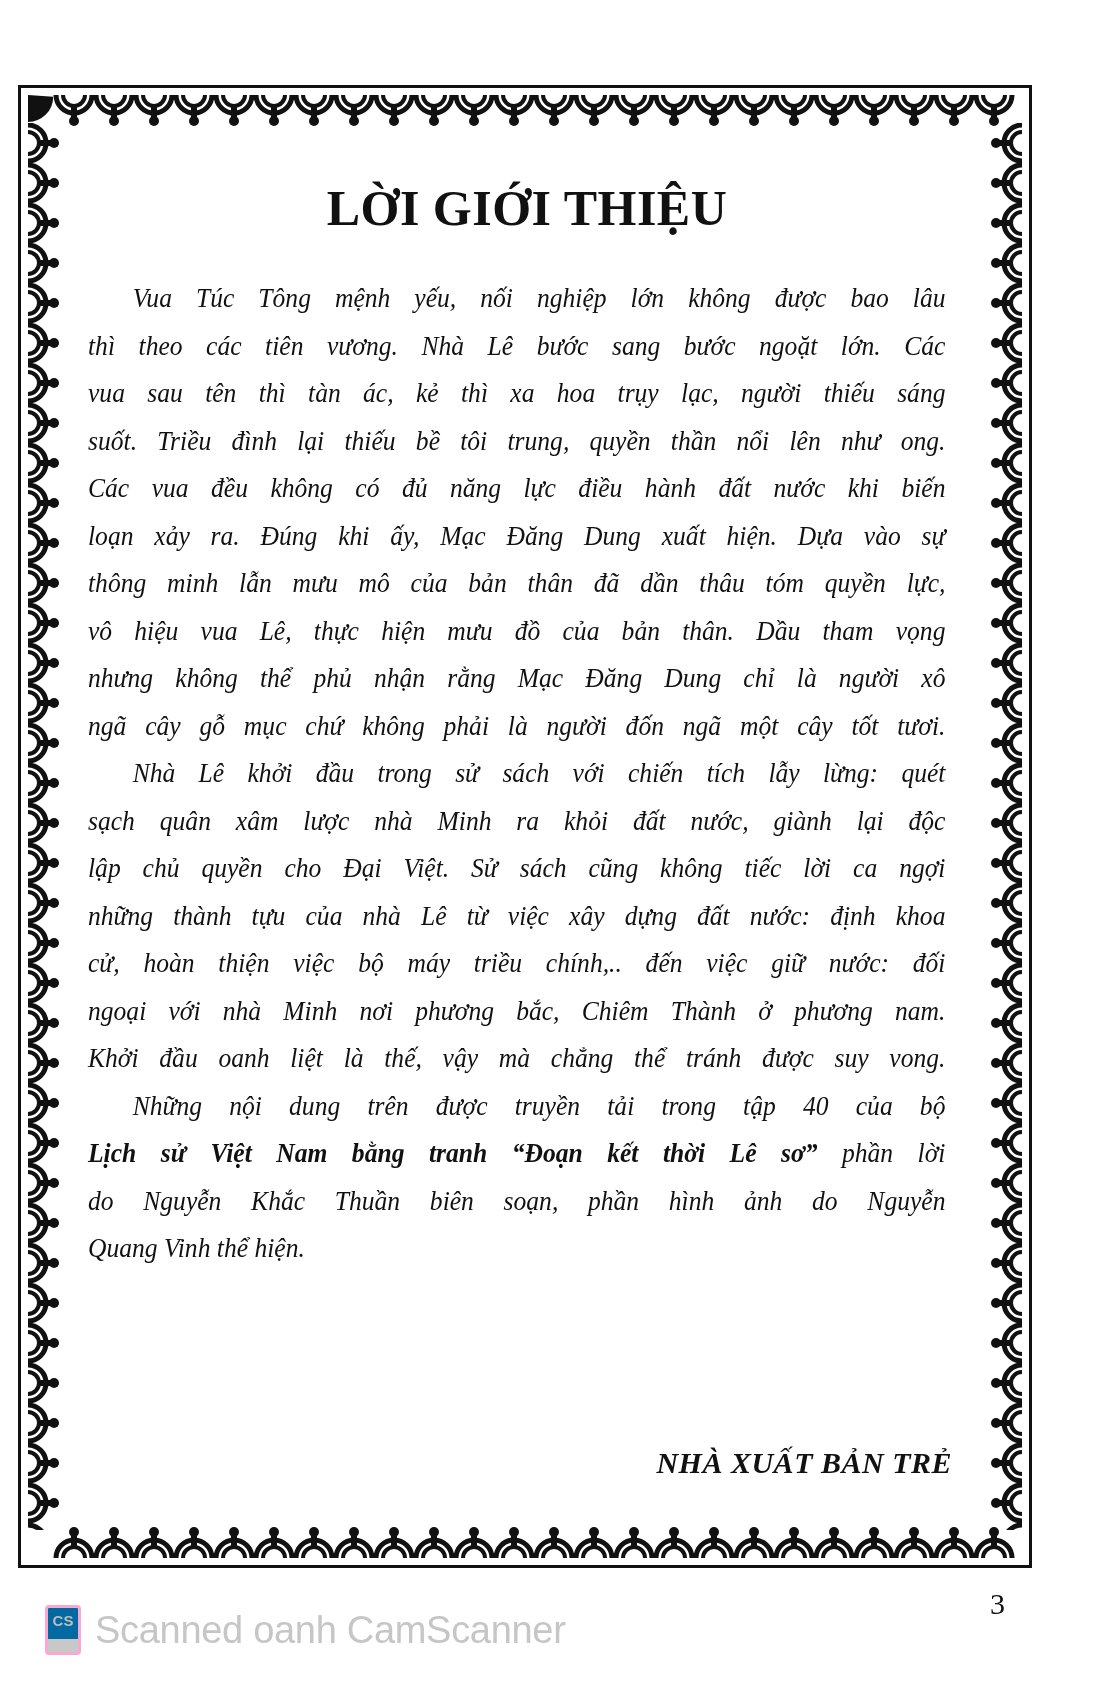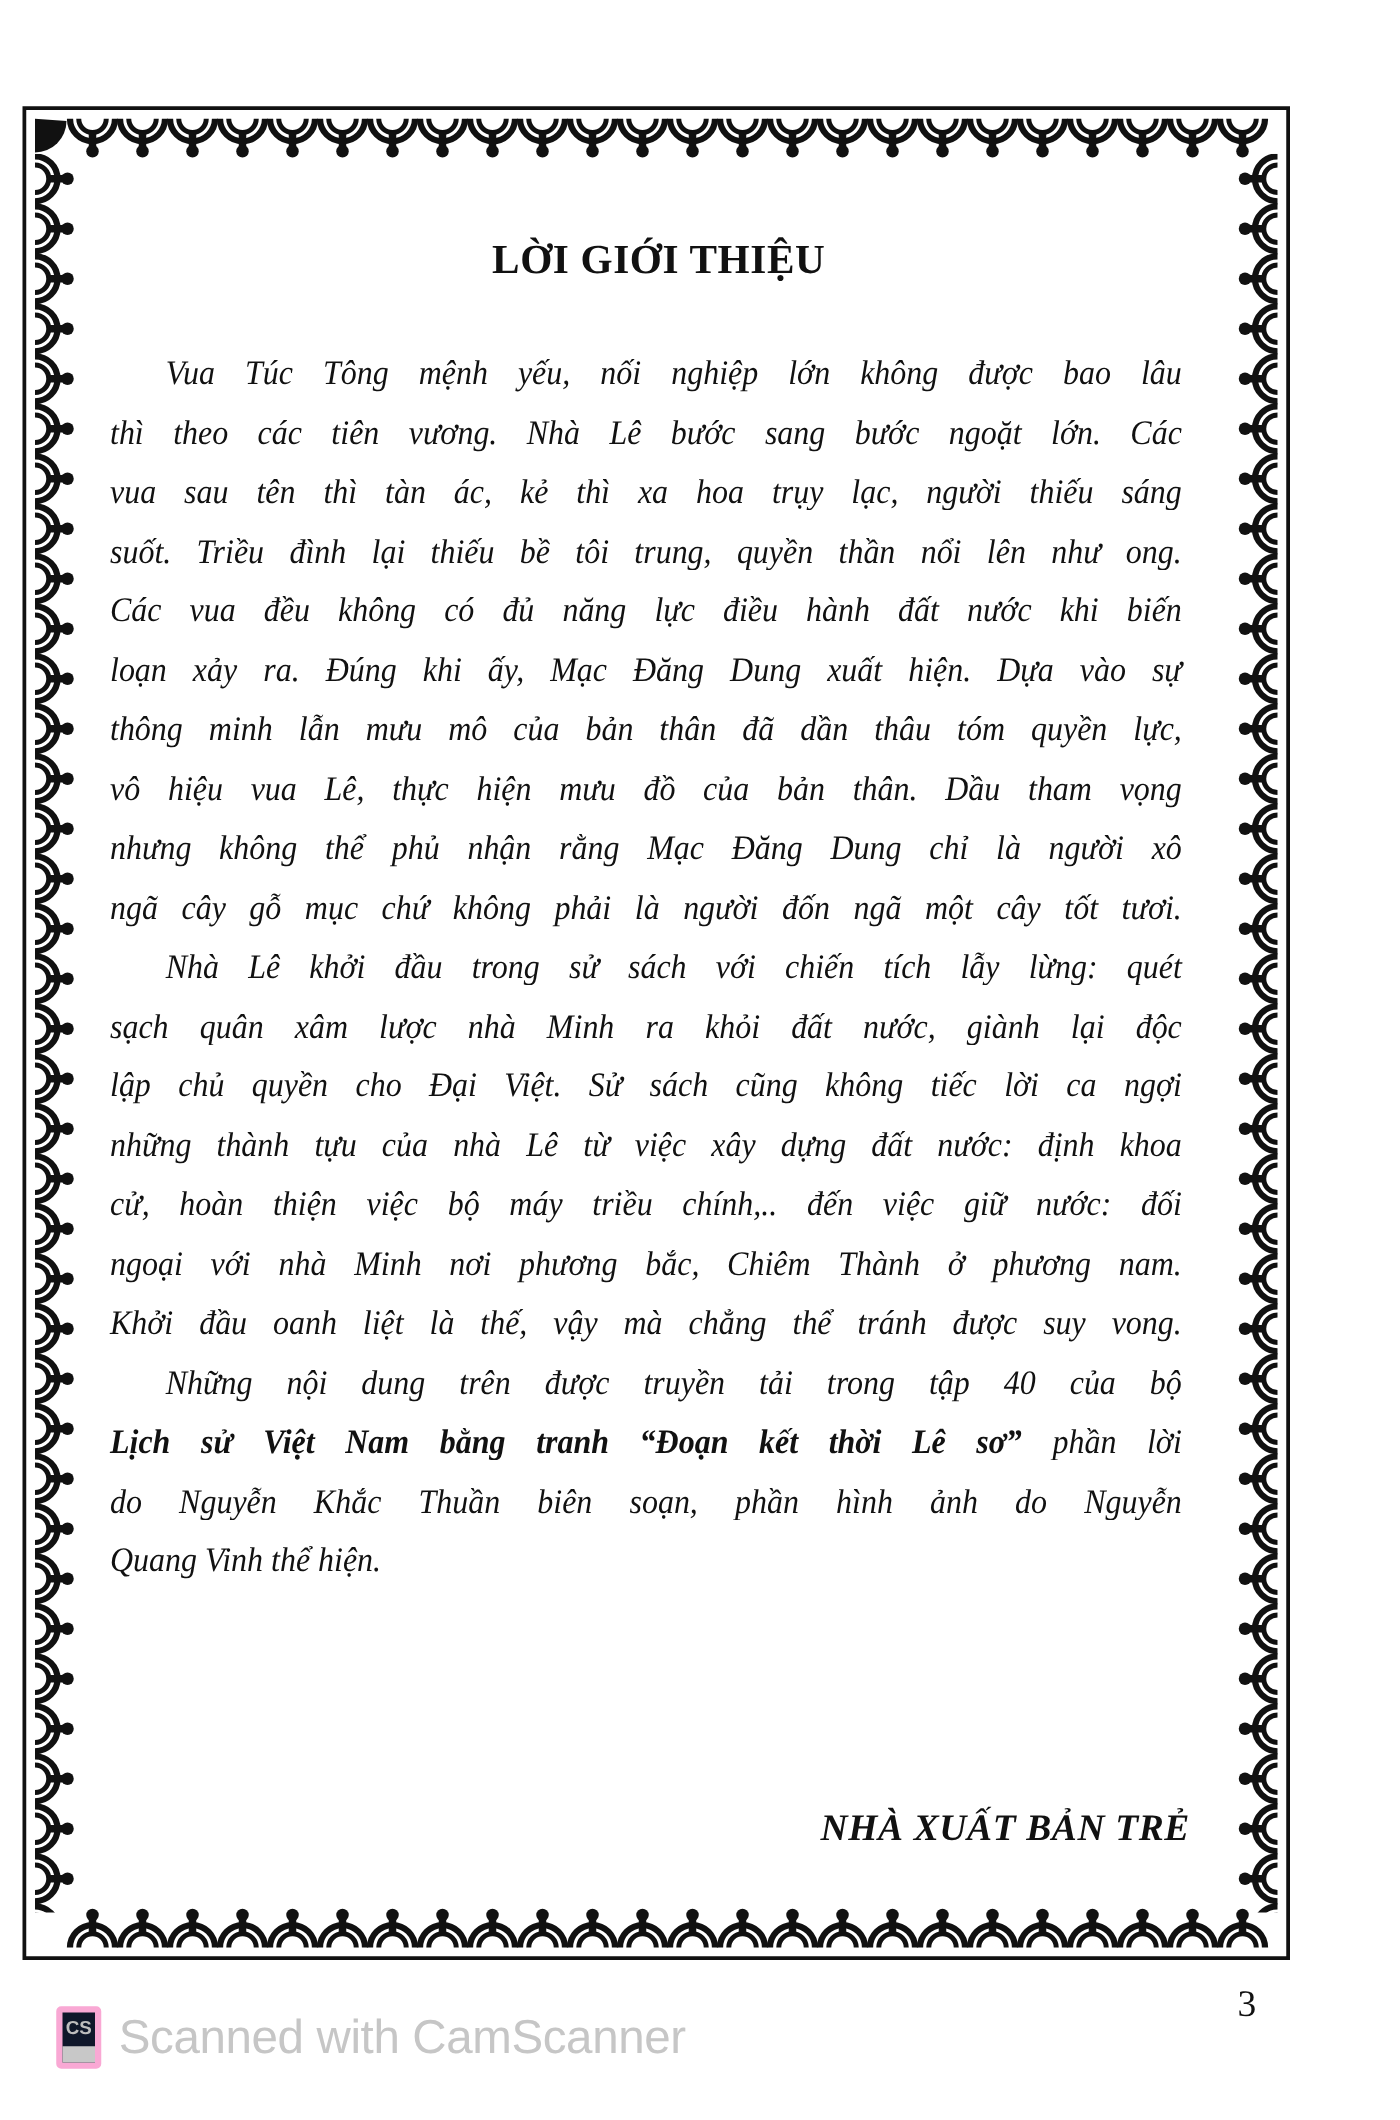"LỜI GIỚI THIỆU" .title { font-size: 33px -> 50px }
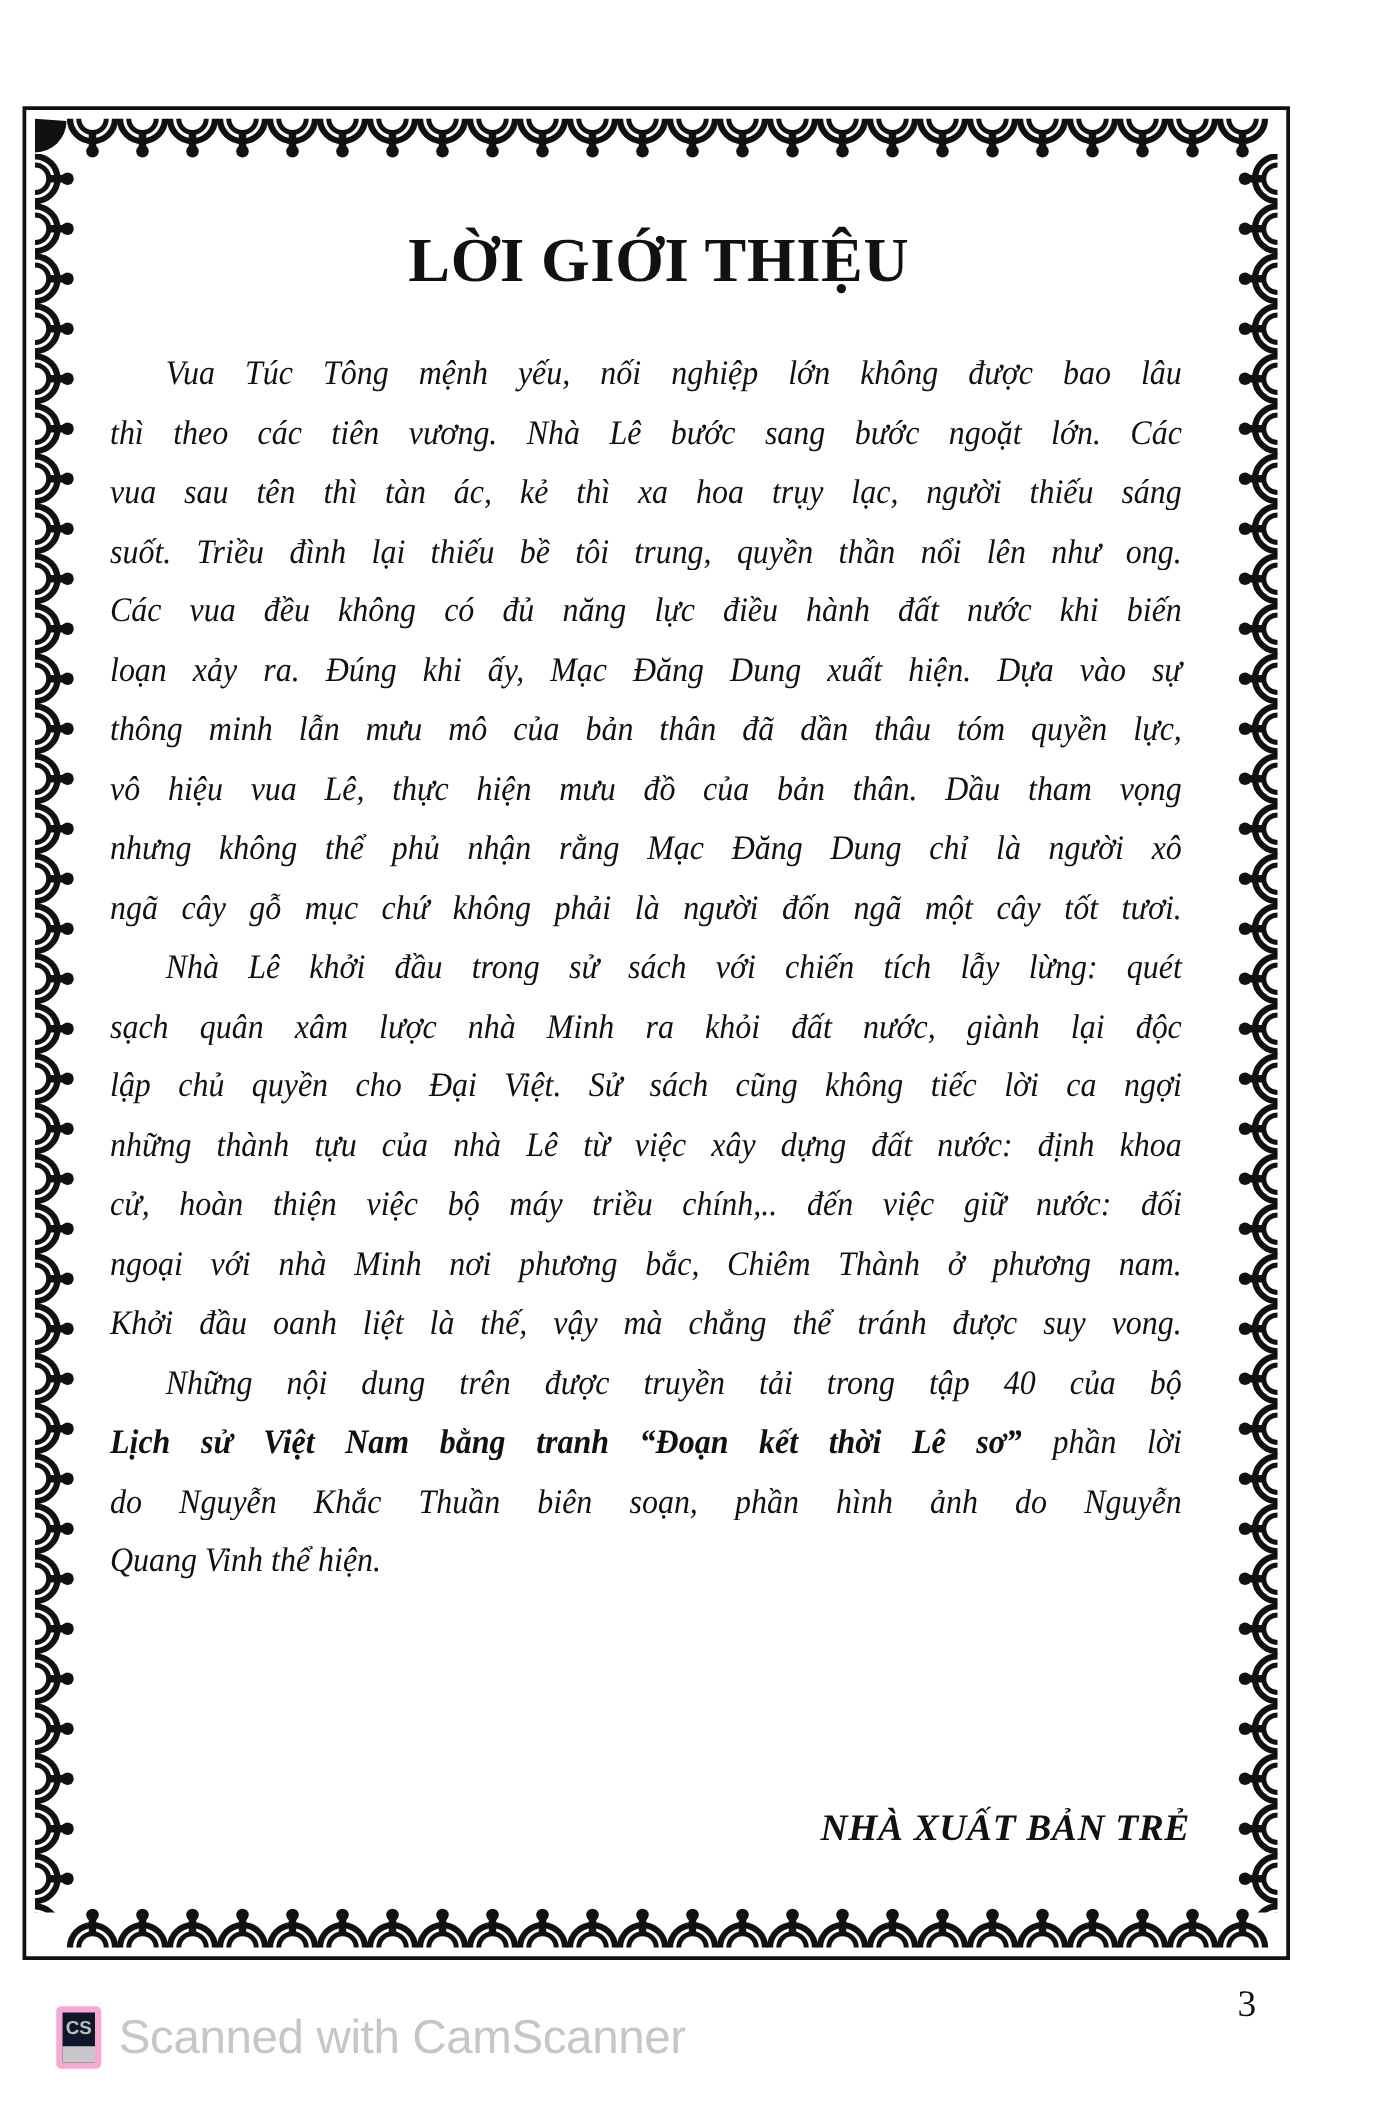"CS" .cs-logo { background: #0f172a -> #0369a1; border: 5px solid #f9a8d4 -> 3px solid #f9a8d4 }
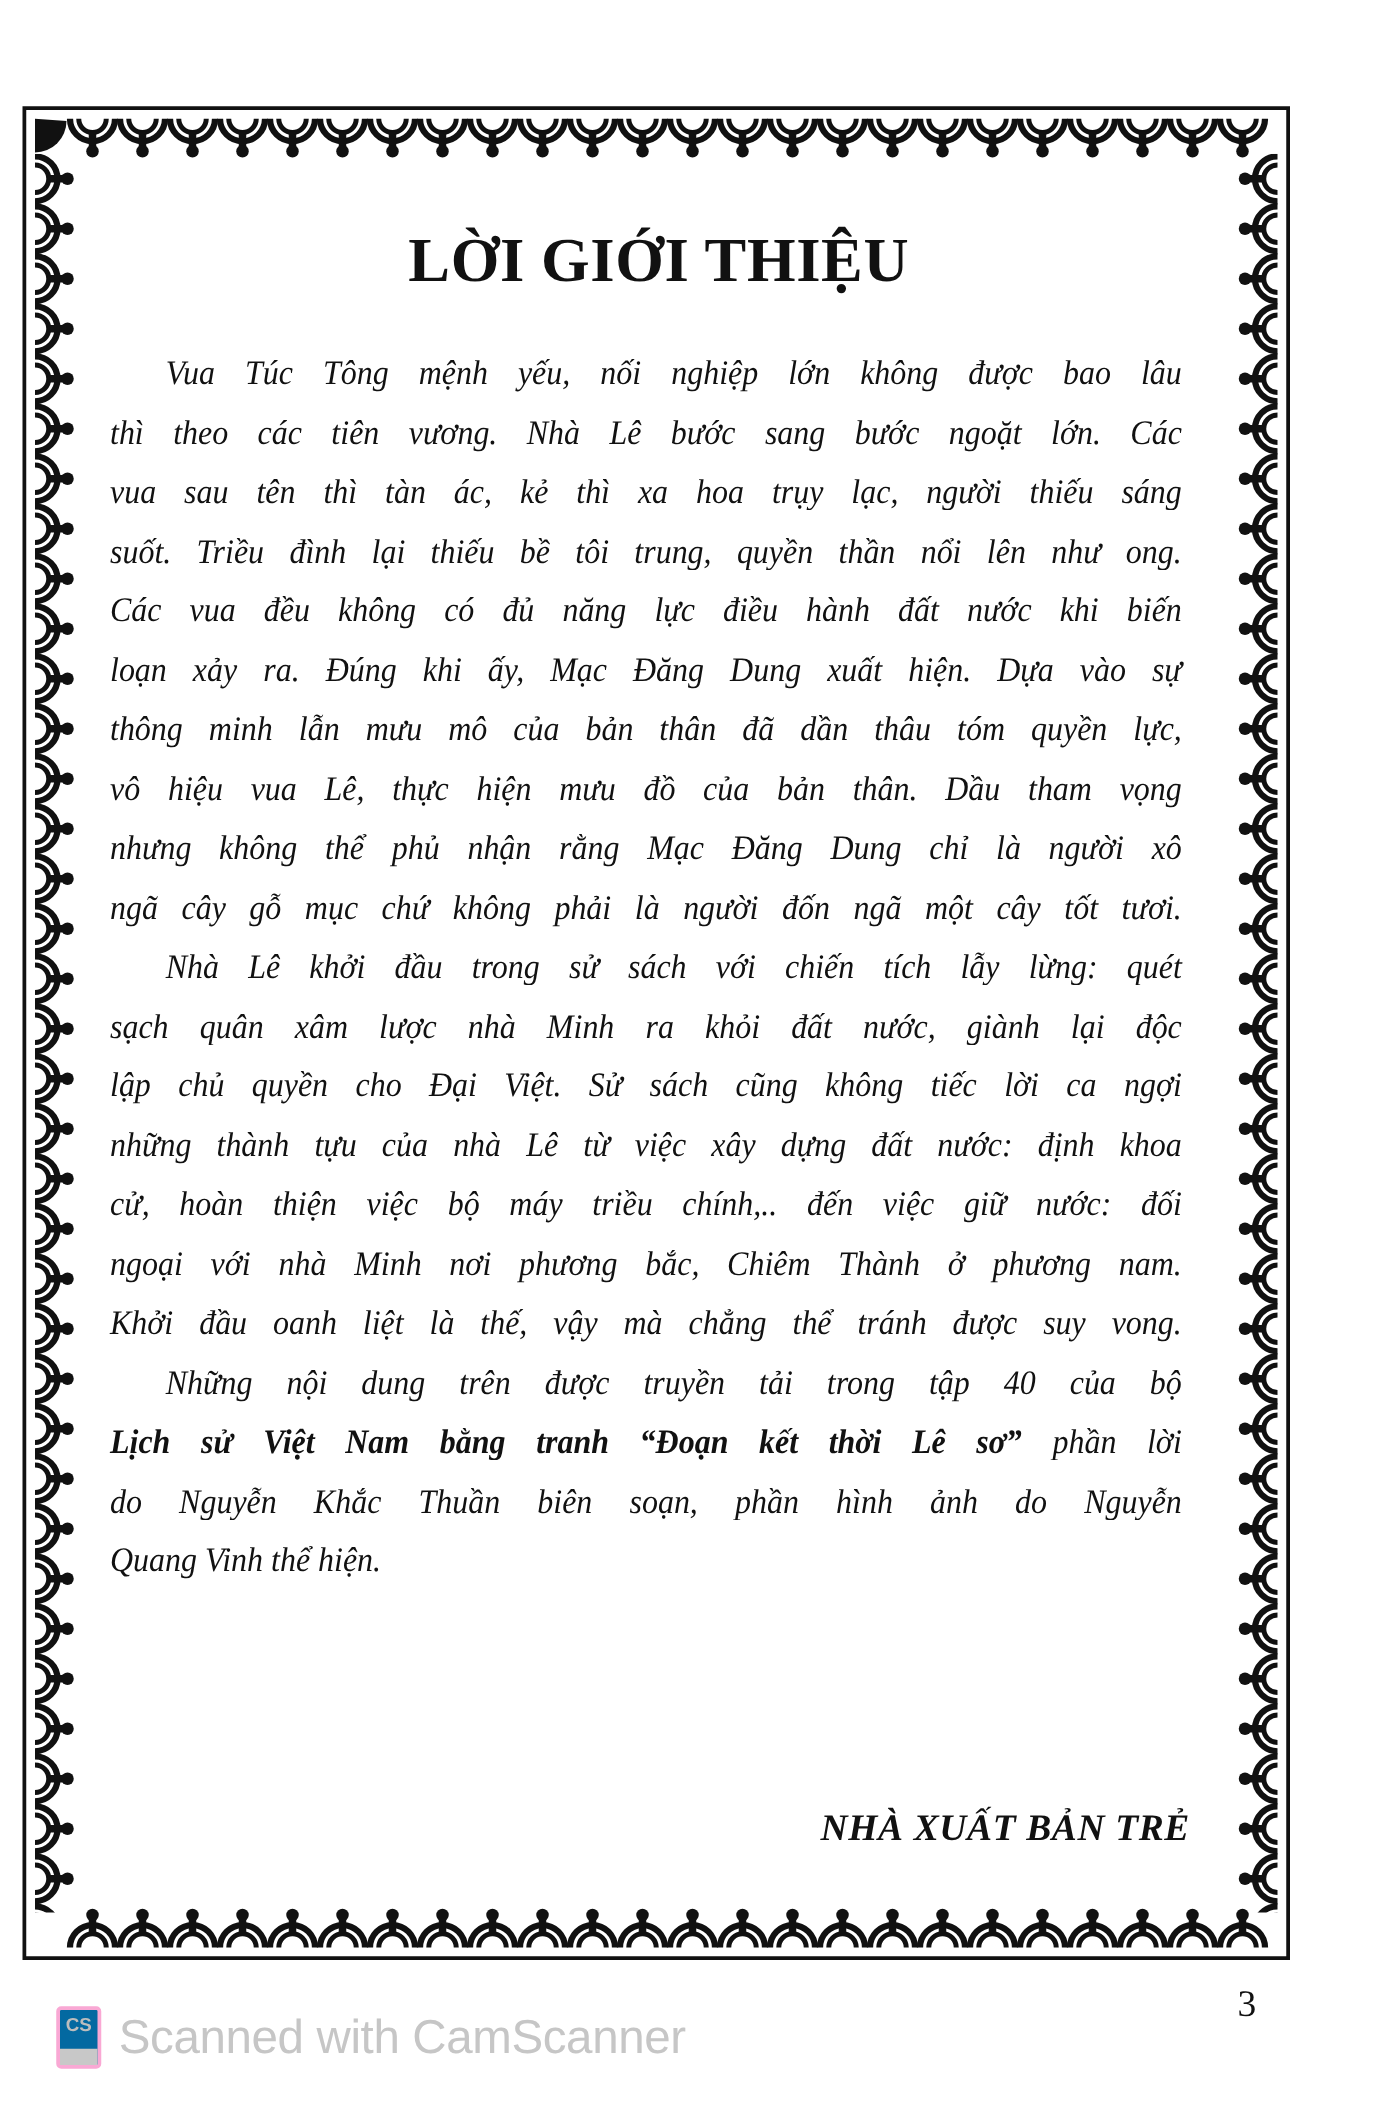"Scanned with CamScanner" div.watermark-text { text: with -> oanh }
